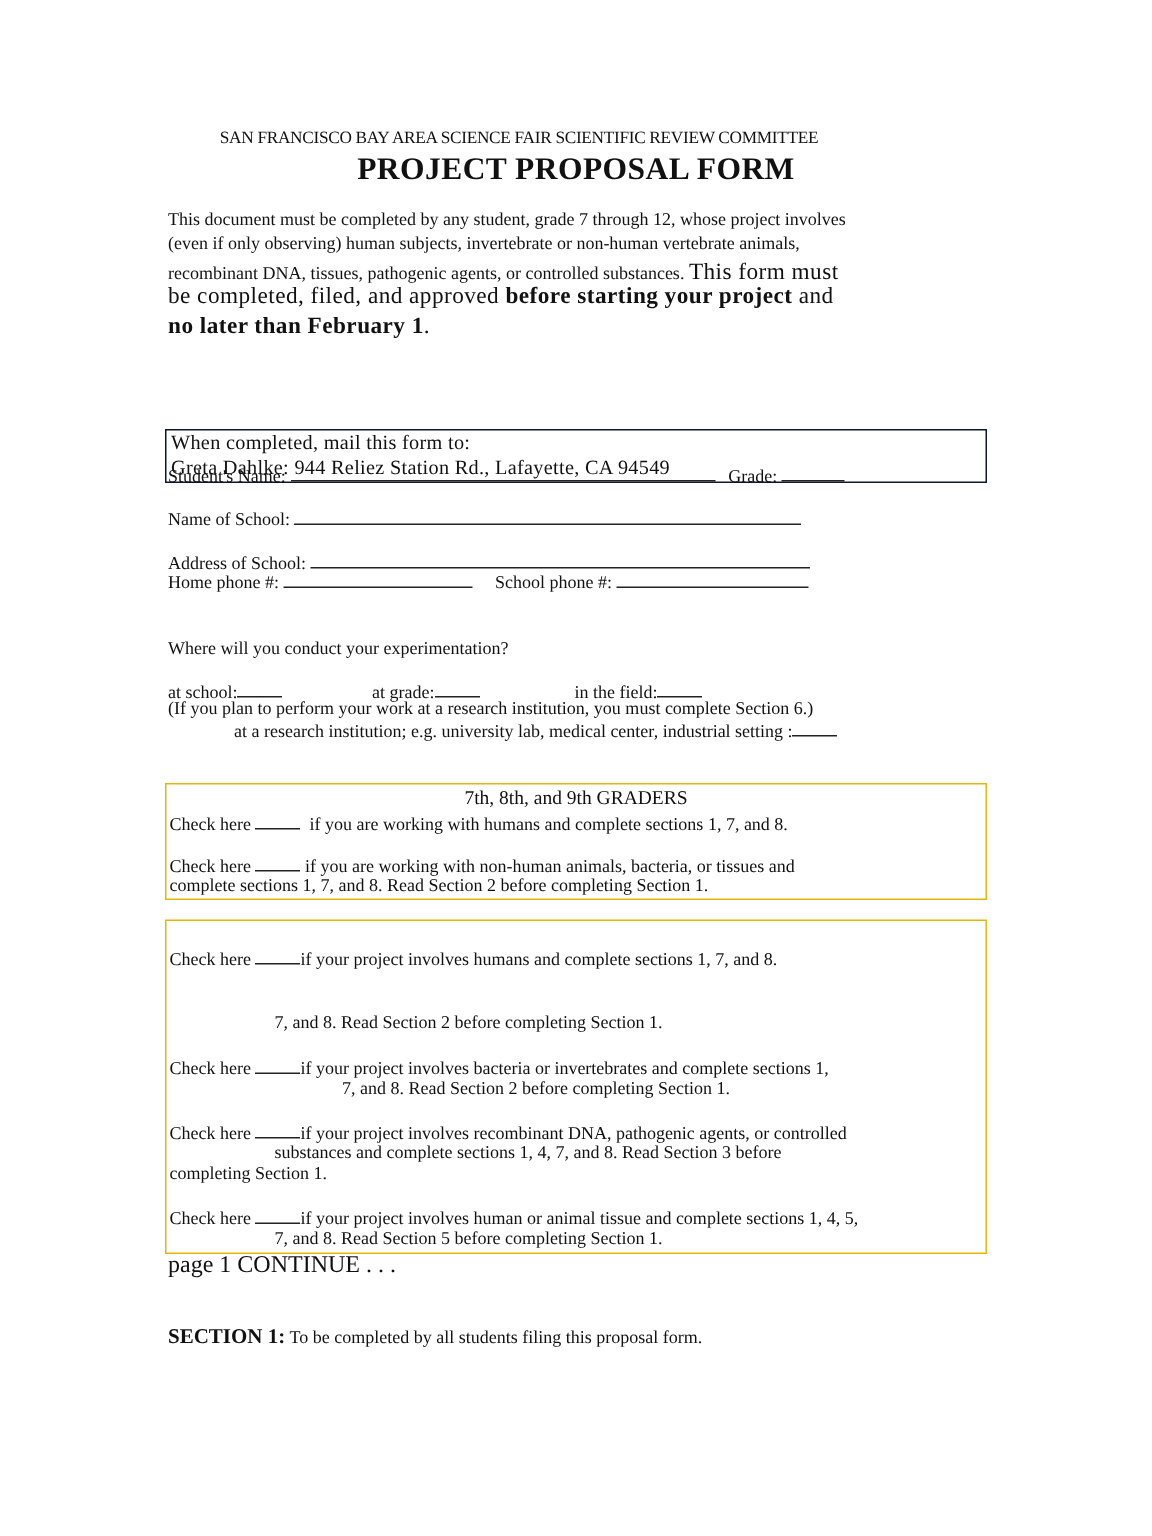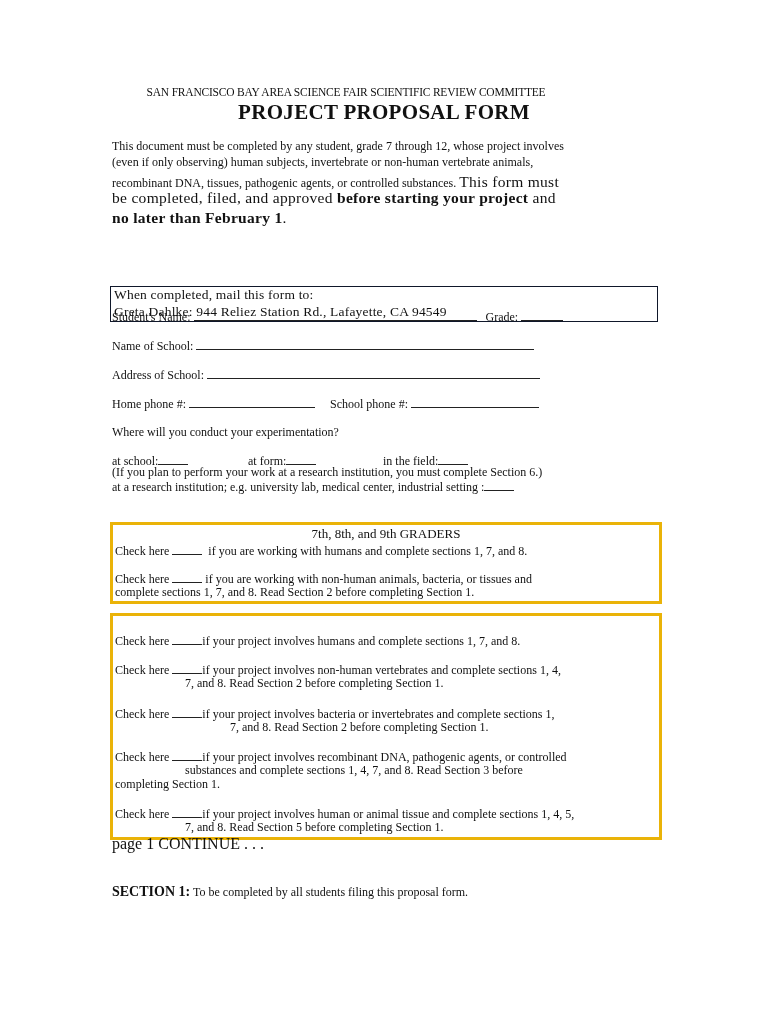"Home phone #: School phone" div.abs { top: 396px -> 380px }
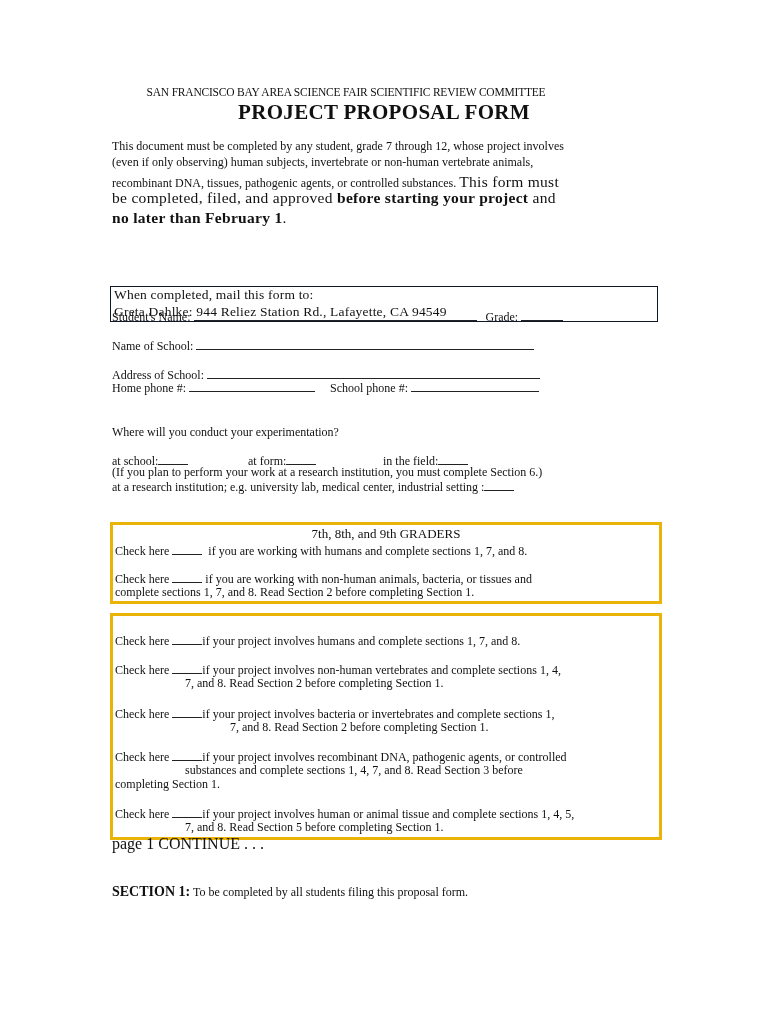"at form:" span { text: form -> grade }
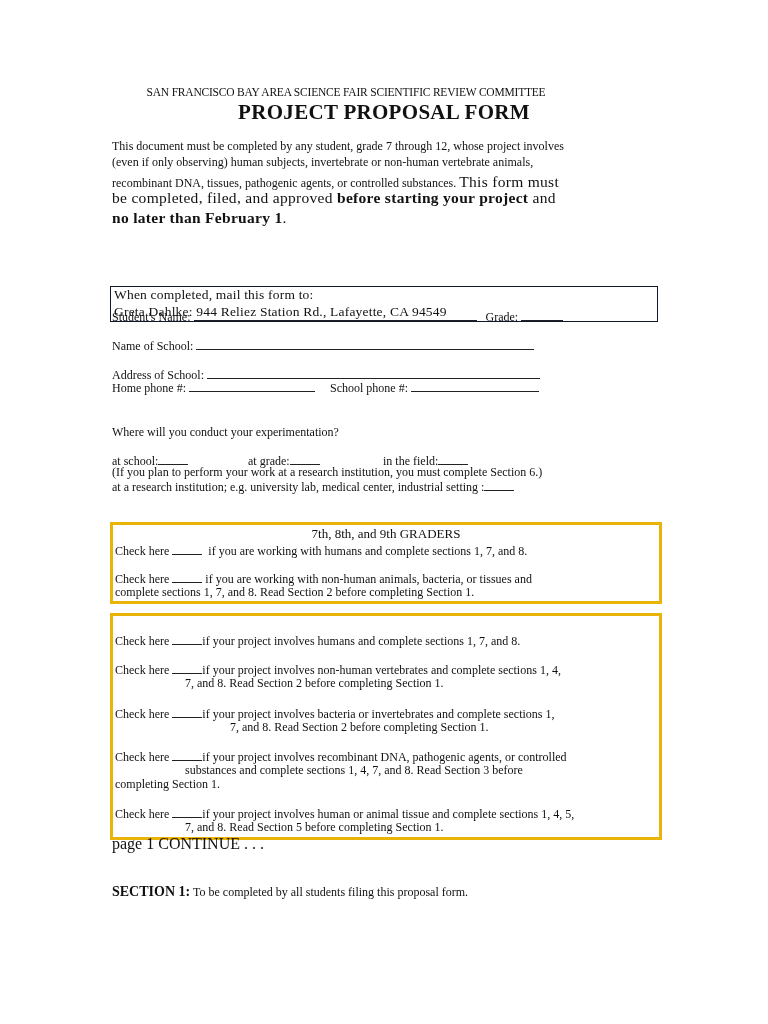"at a research institution; e.g." div.abs { margin-left: none -> 44px }
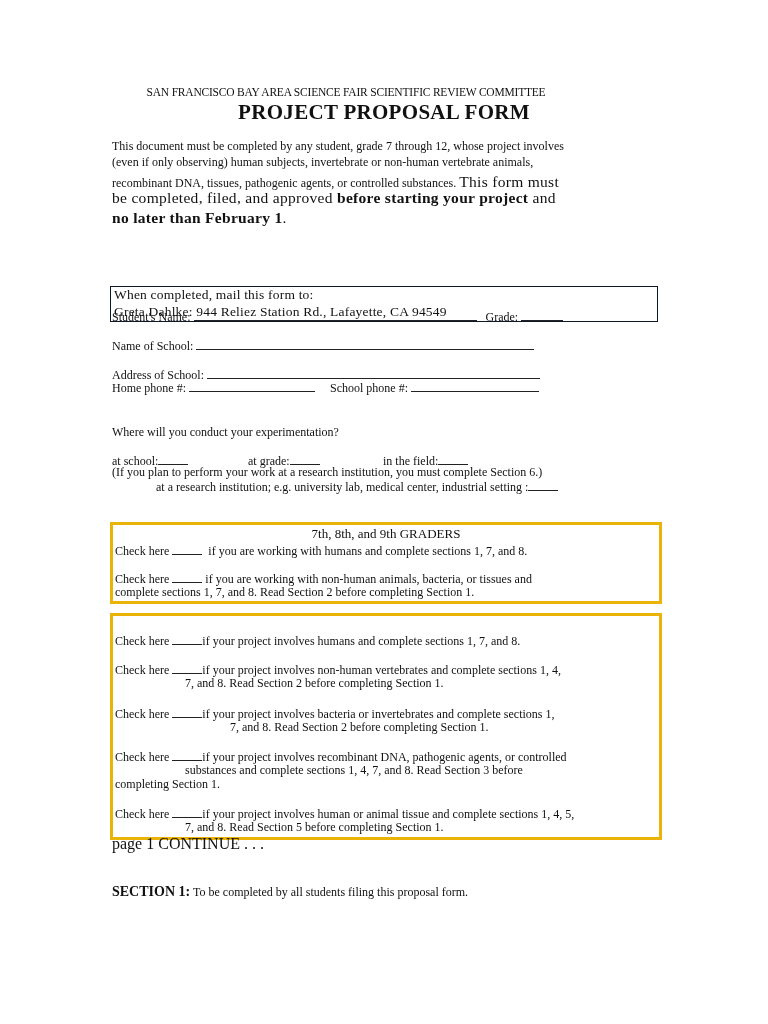"7th, 8th, and 9th GRADERS" .box { border: 3px solid #eab308 -> 1px solid #eab308 }
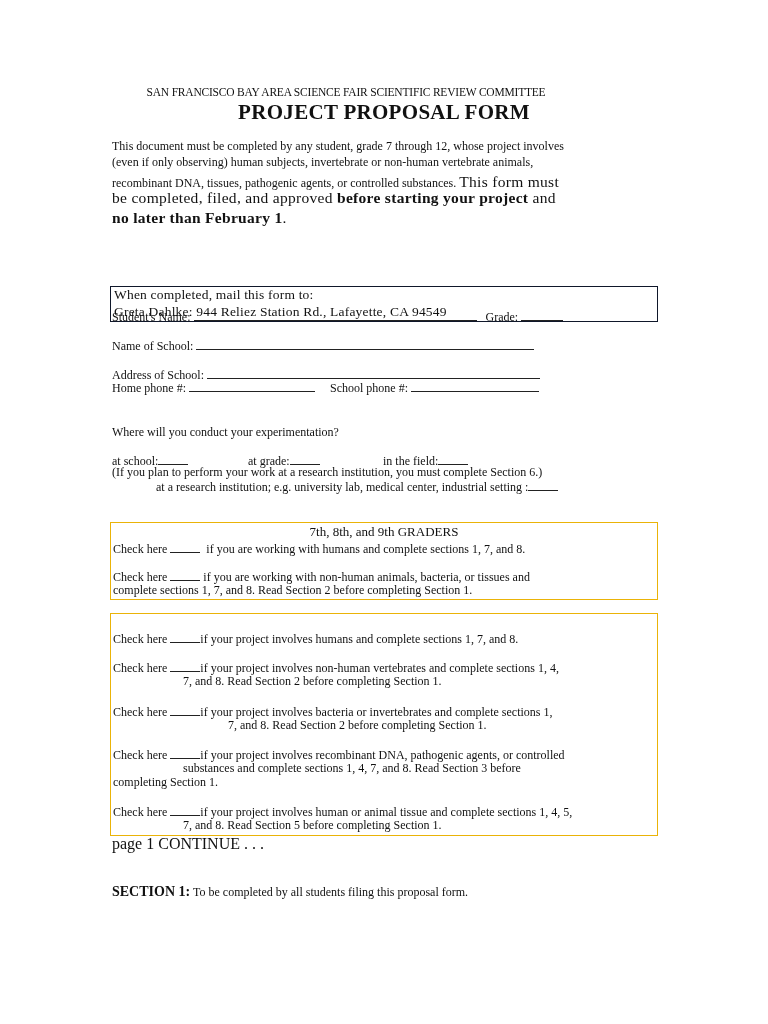"Check here if your project involves non-human" div.abs { html: <div> <span>Check here</span> <span></span><span>if your project involves non-human vertebrates and complete sections 1, 4,</span> </div> -> none }
